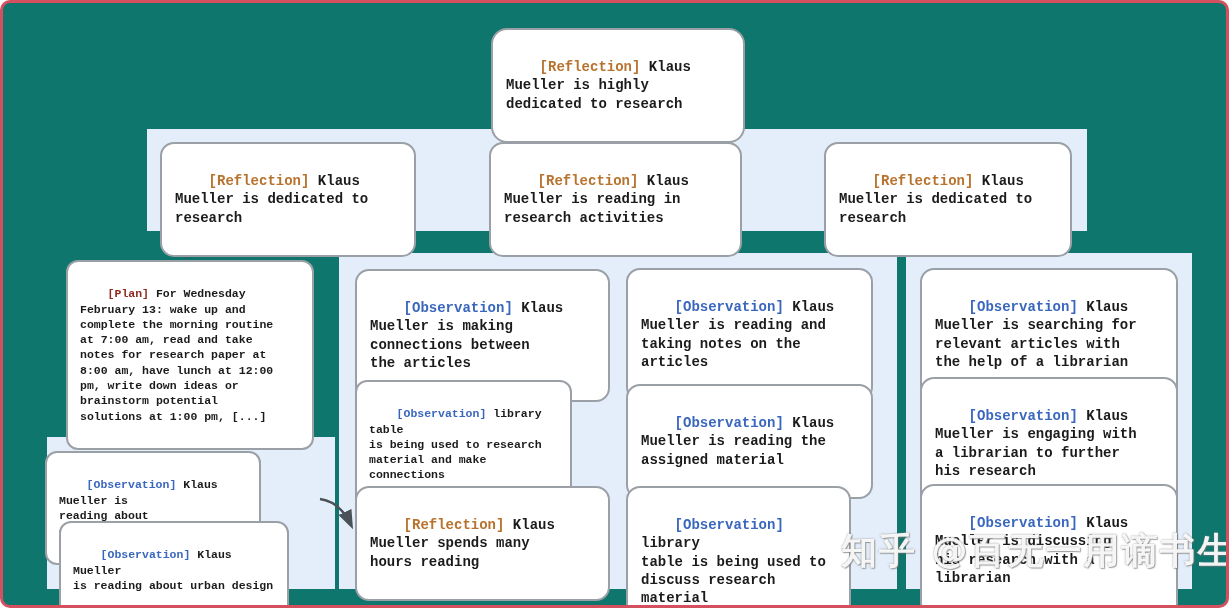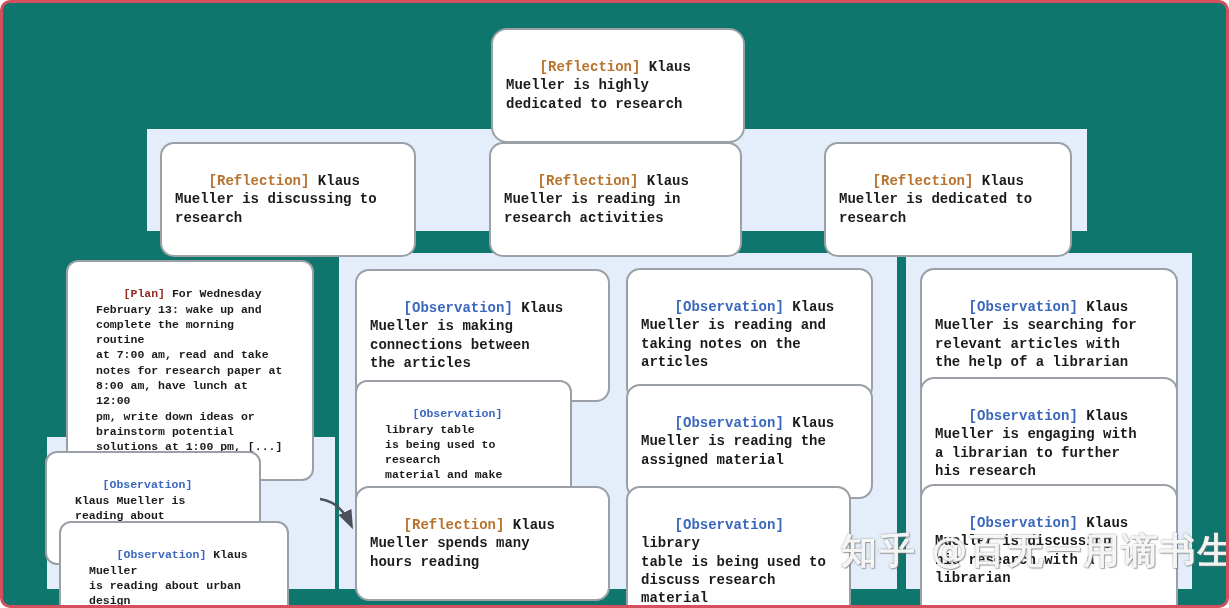"Klaus" span { text: discussing -> dedicated }
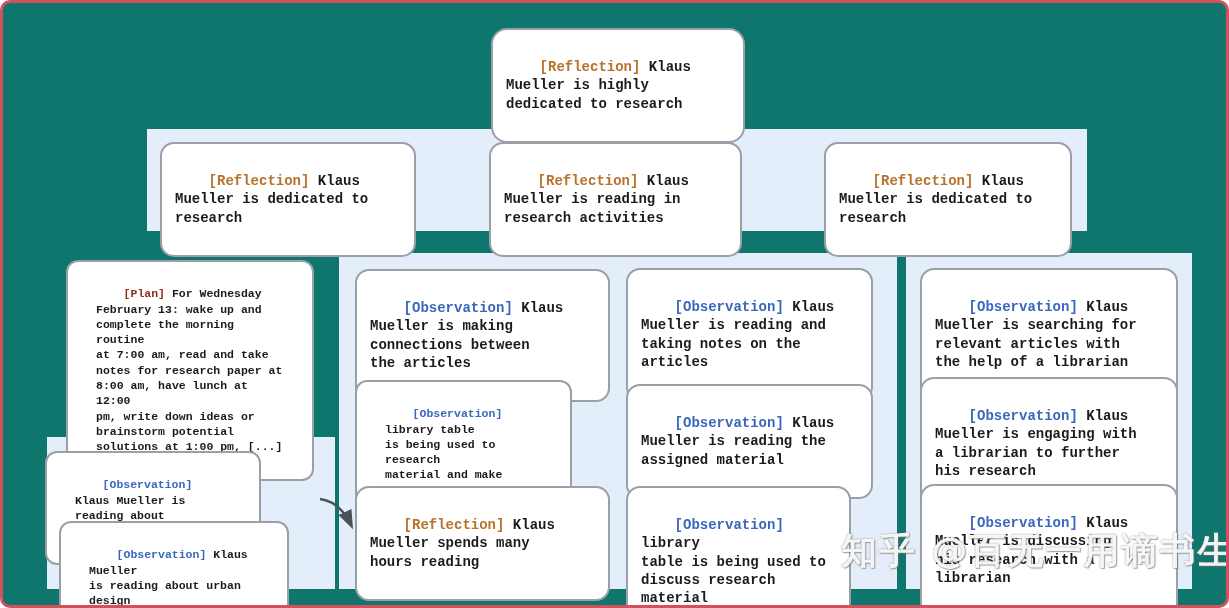"[Plan] For Wednesday" .node.small { padding: 9px 28px -> 9px 12px }
